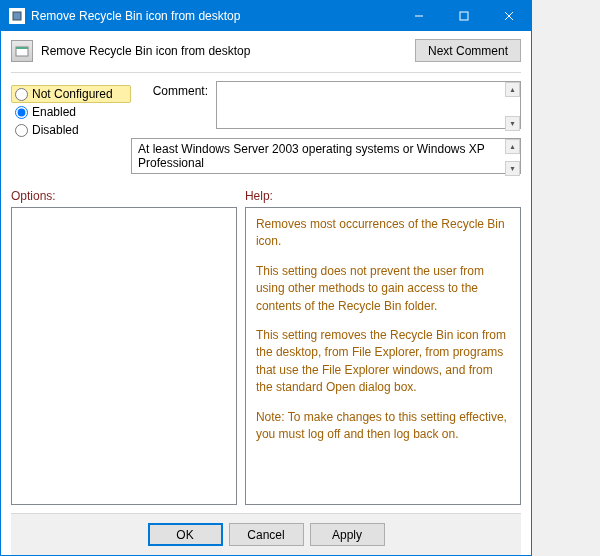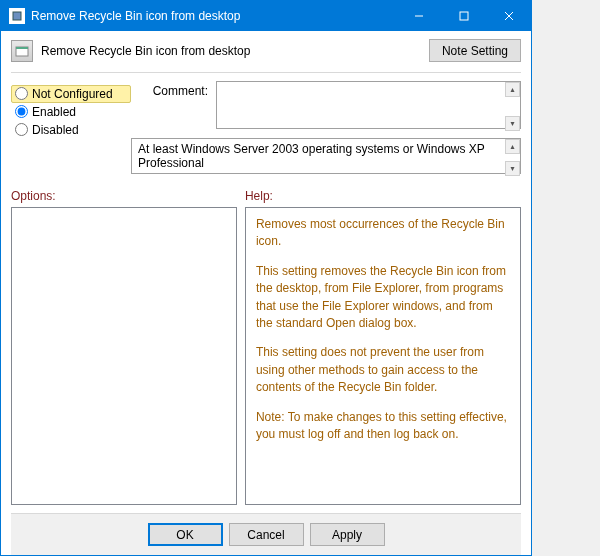"Note Setting" button.std { text: Note Setting -> Next Comment }
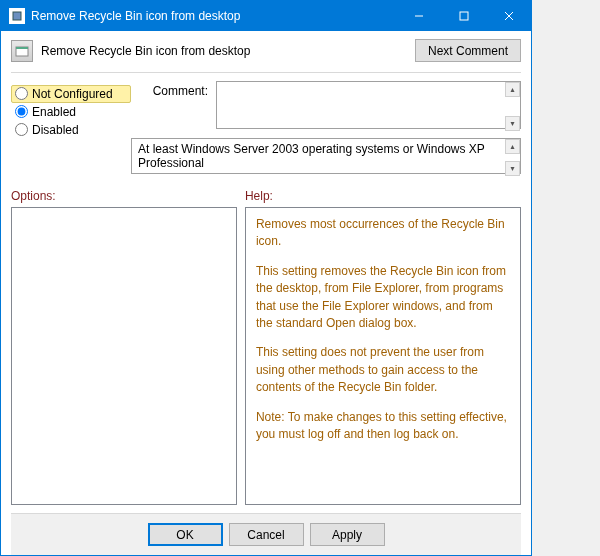"Not Configured" .radio { align-items: flex-start -> flex-end }
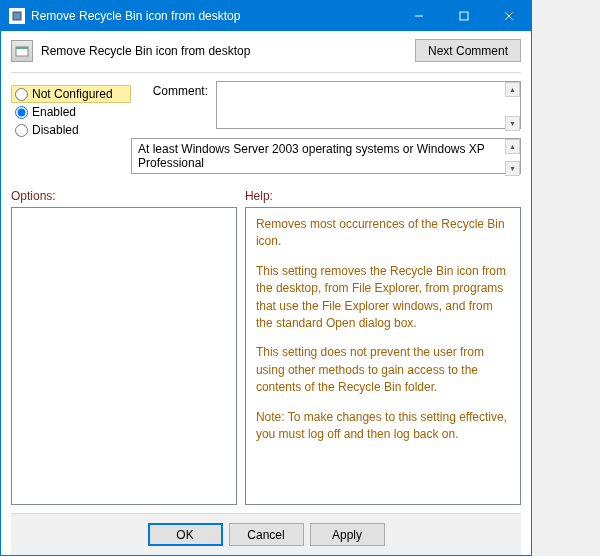"This setting removes the Recycle" p { order: before "This setting does not prevent" -> after "This setting does not prevent" }
